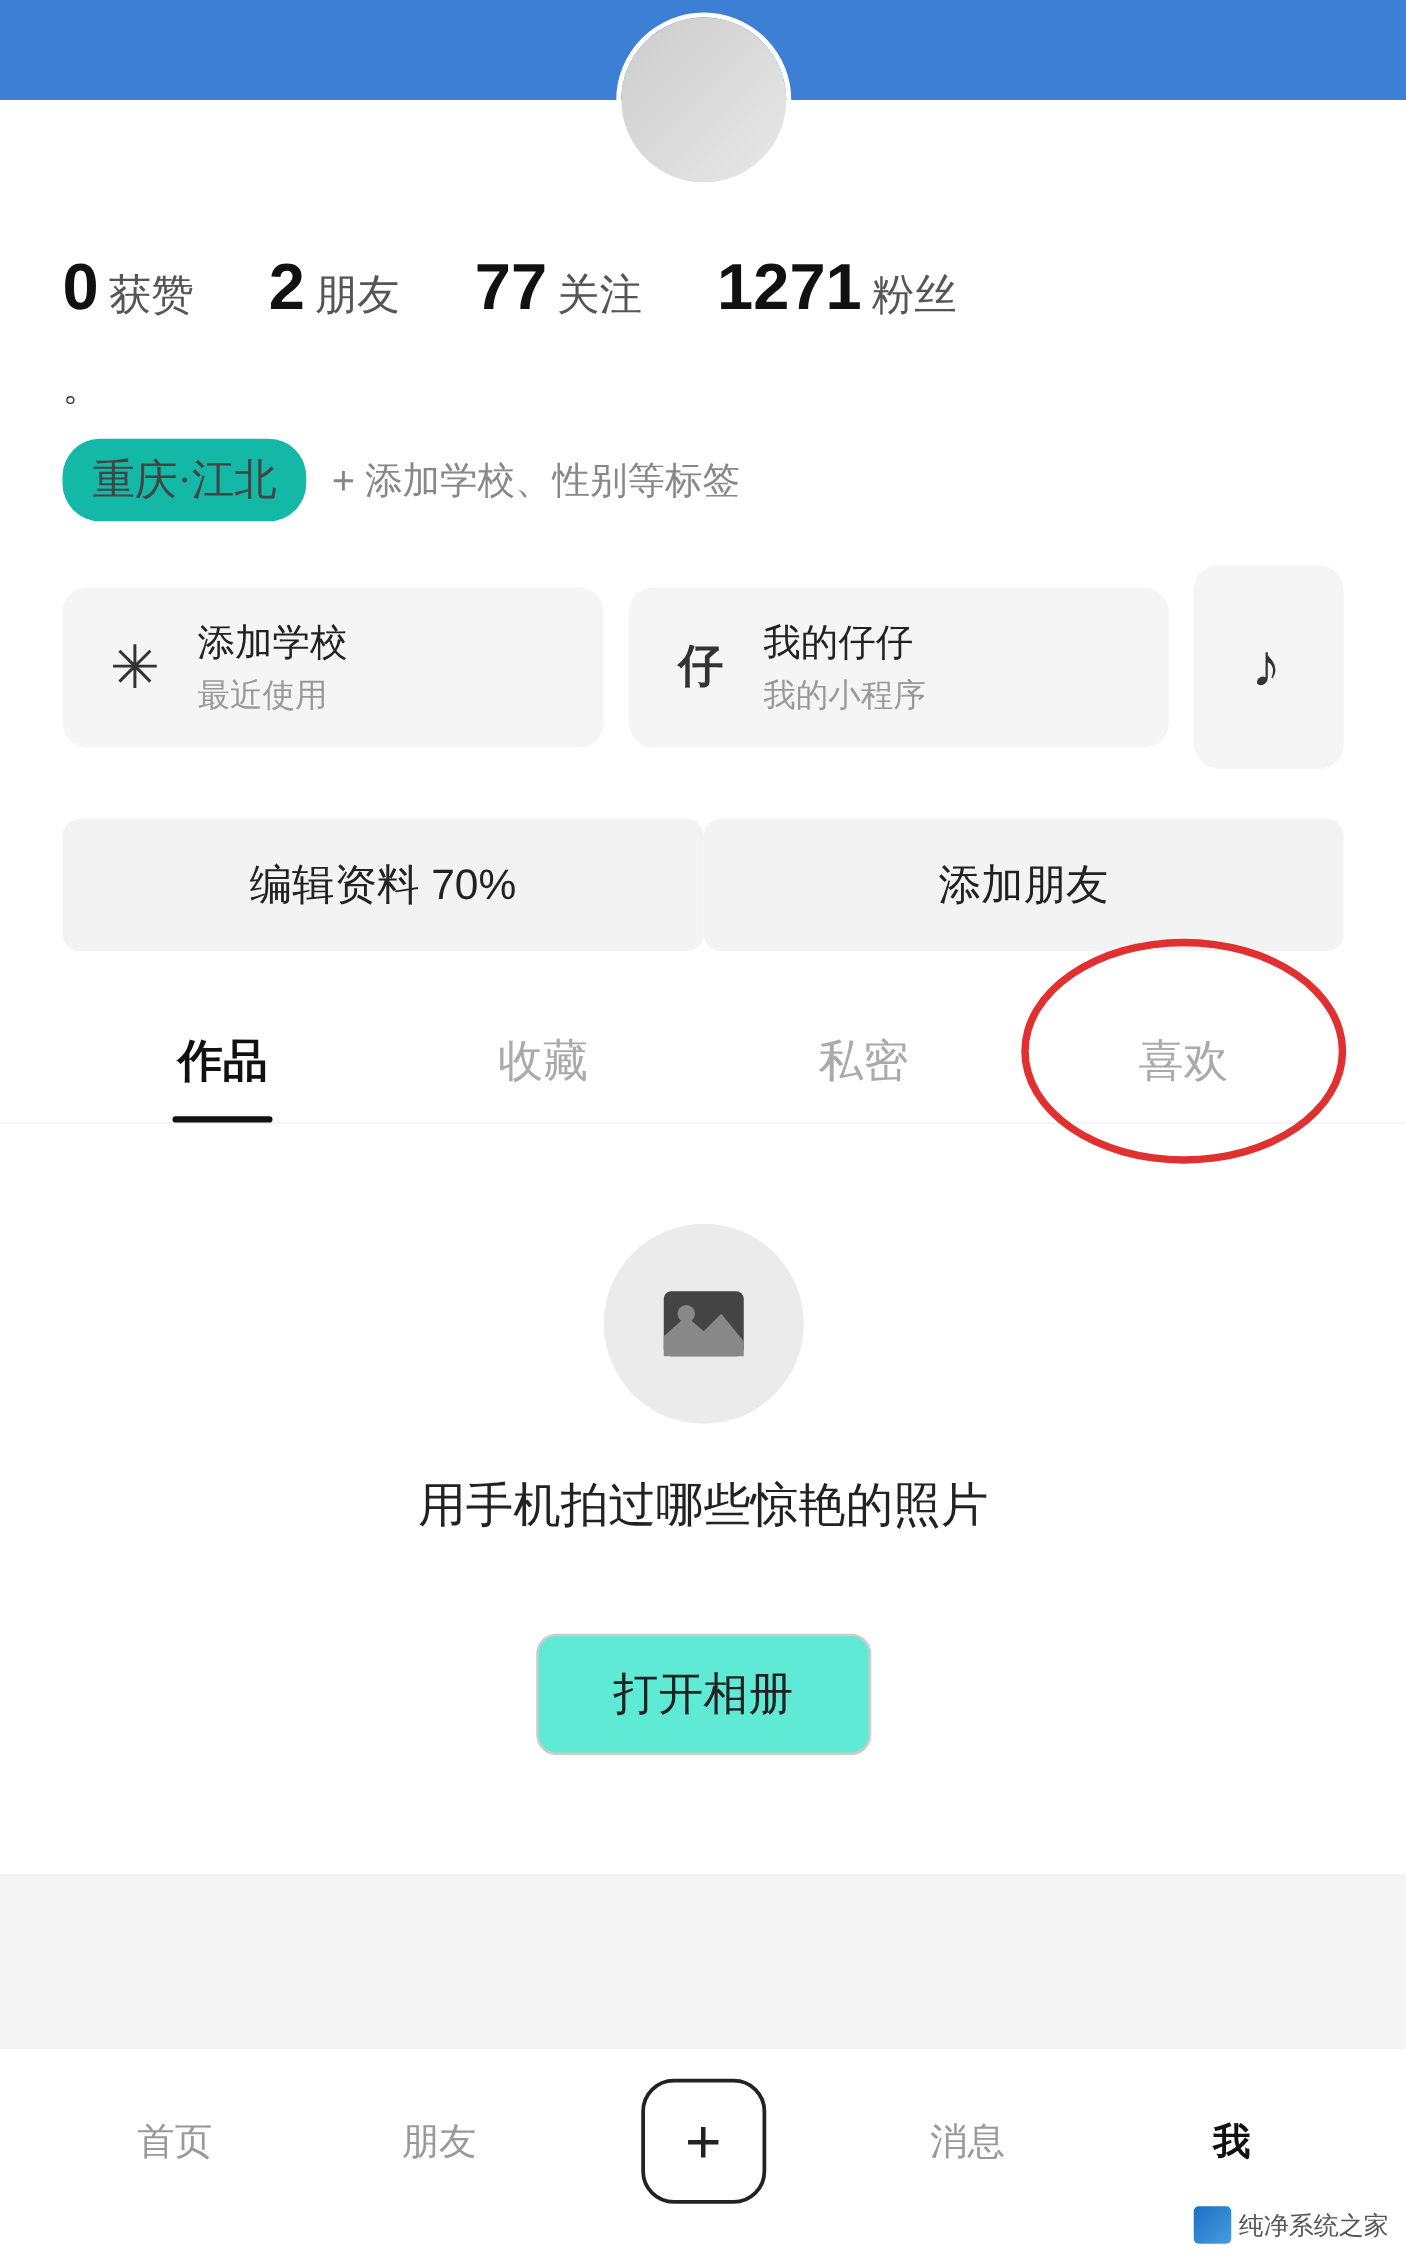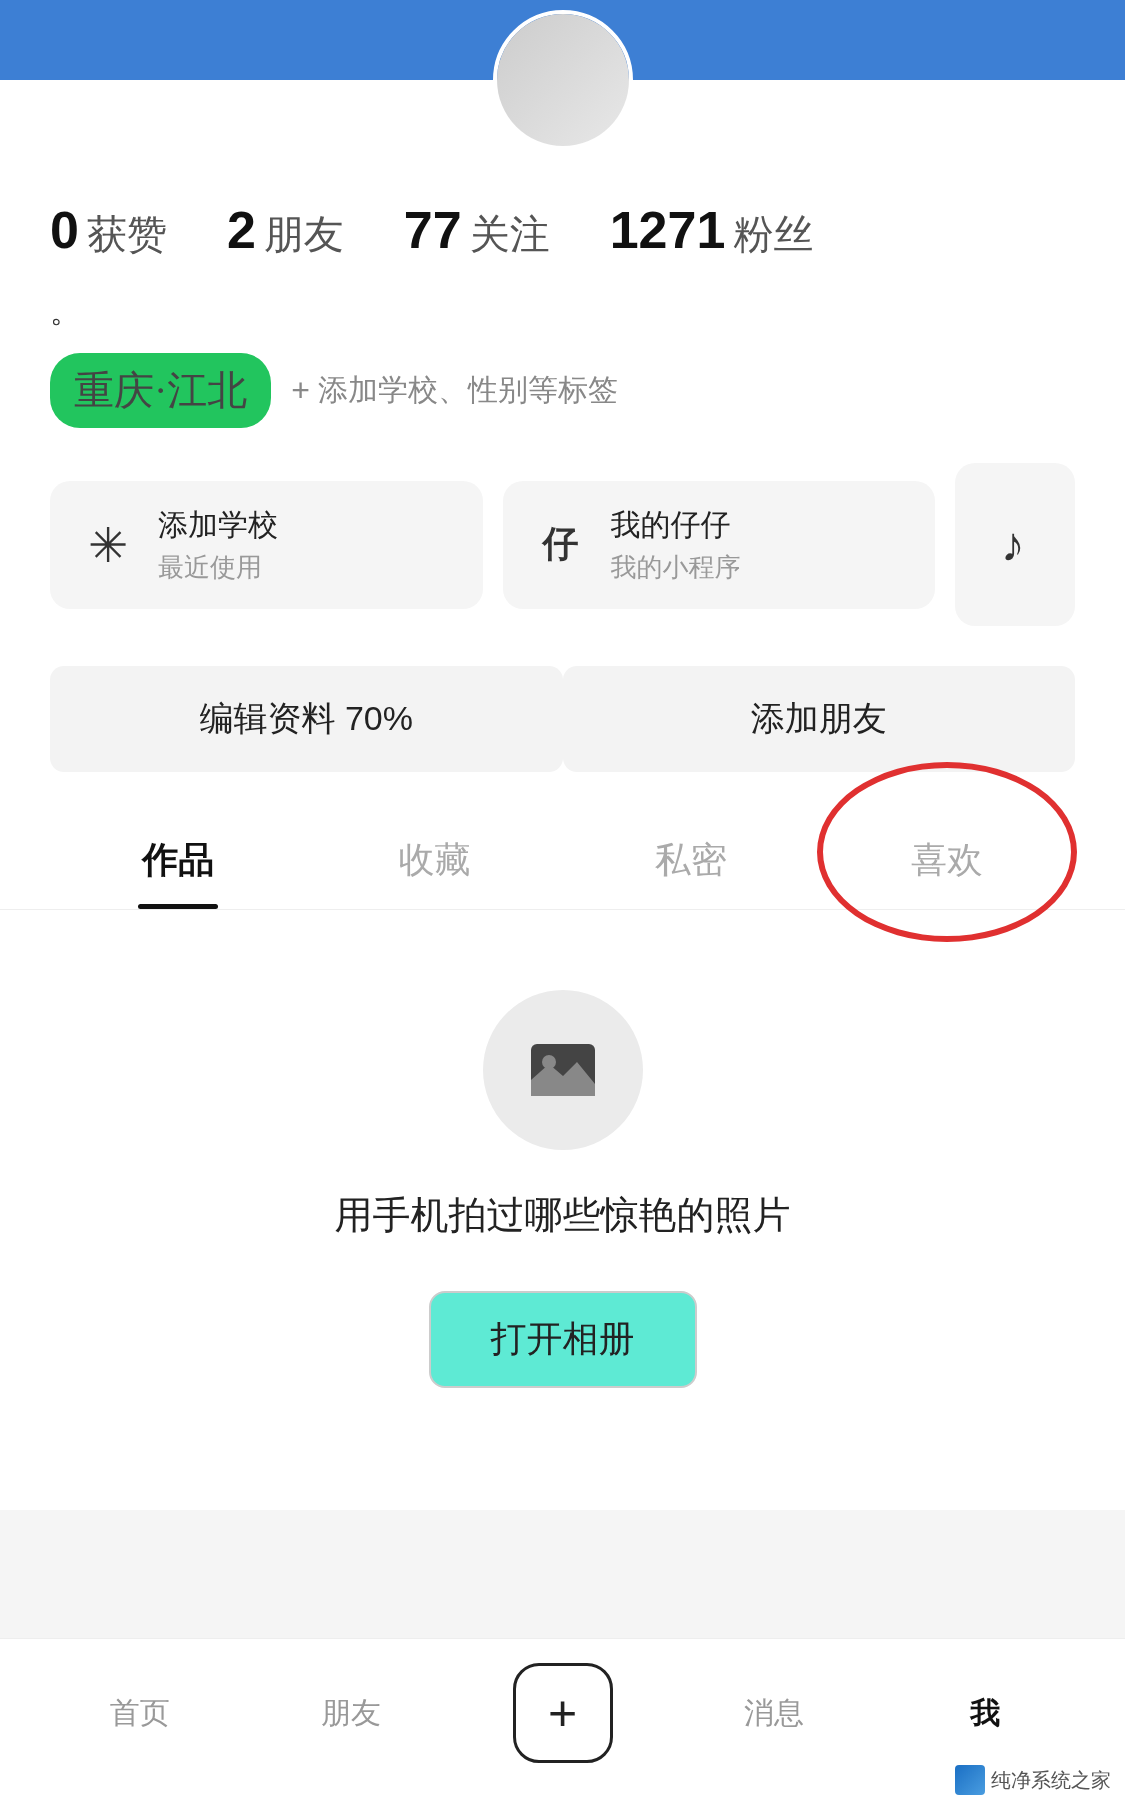"获赞" .stat-label { font-size: 40px -> 34px }
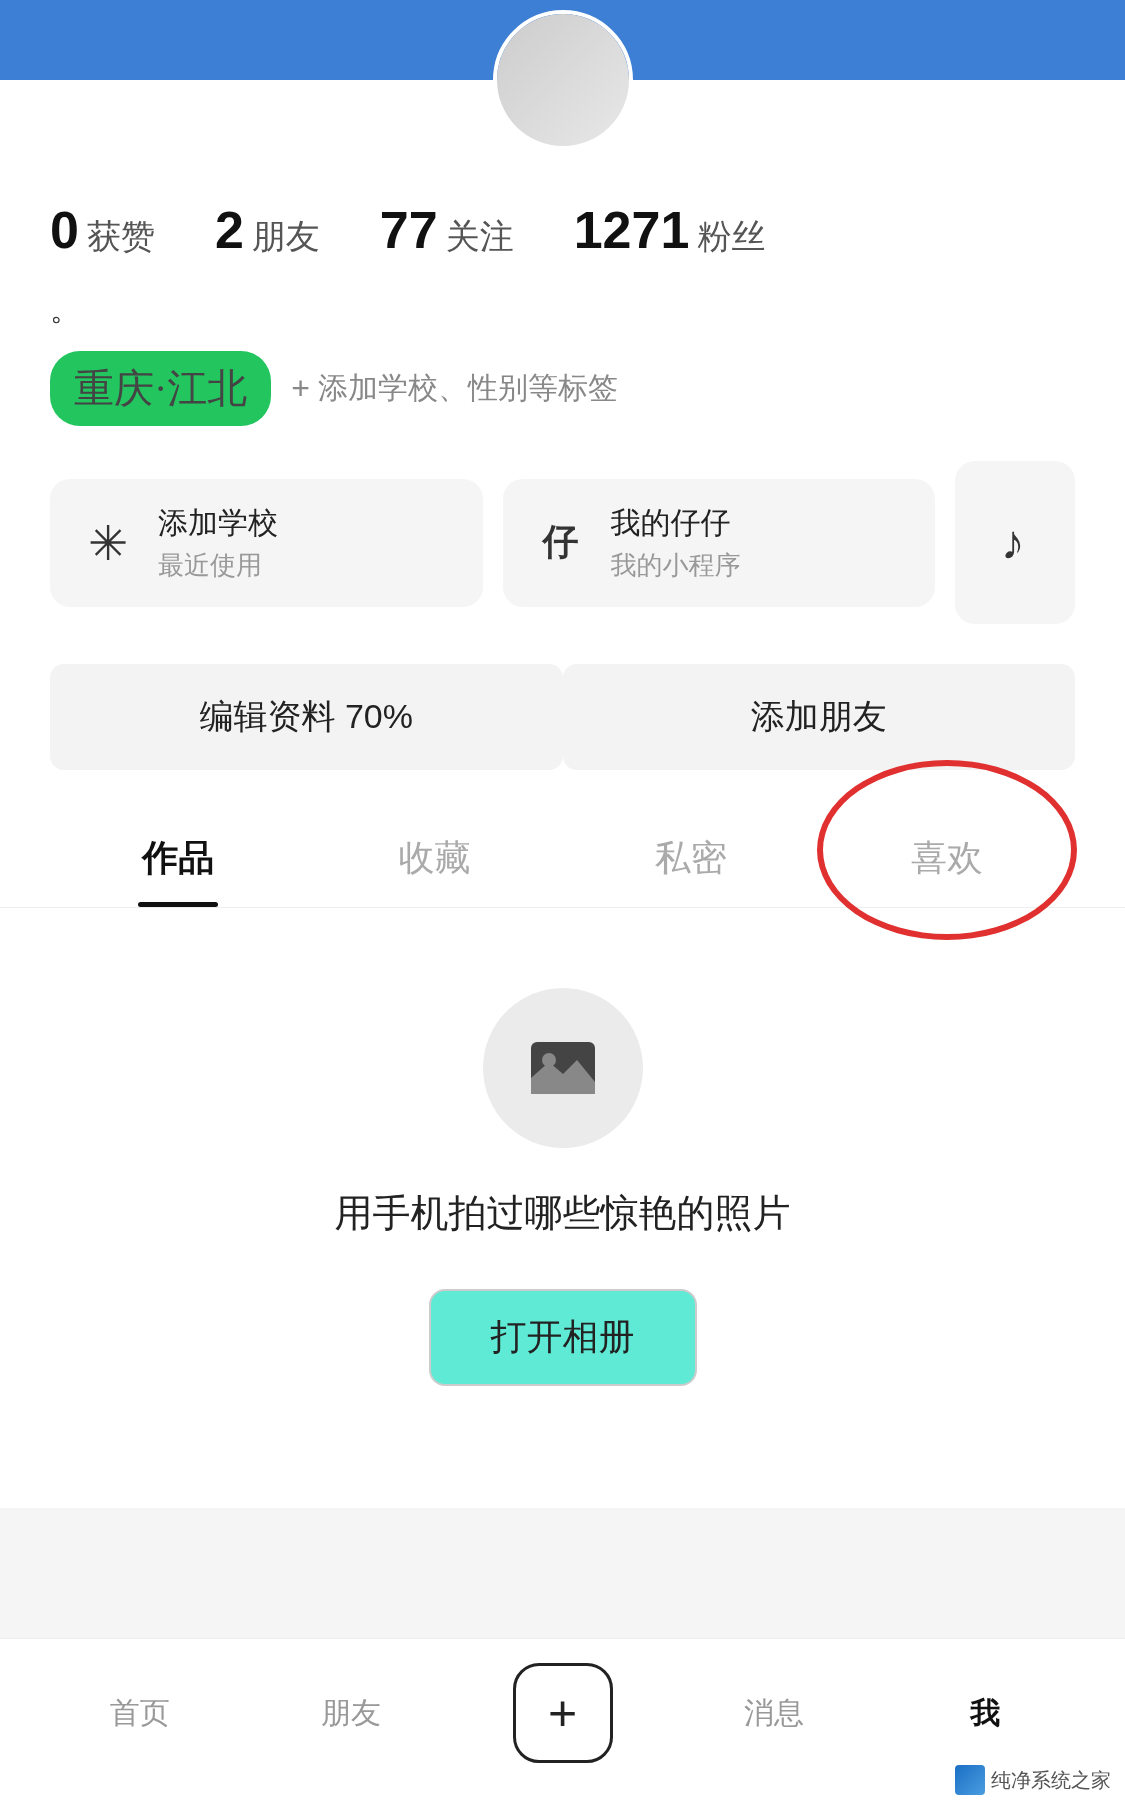"重庆·江北" .tag-location { background: #22c55e -> #14b8a6; font-size: 40px -> 34px }
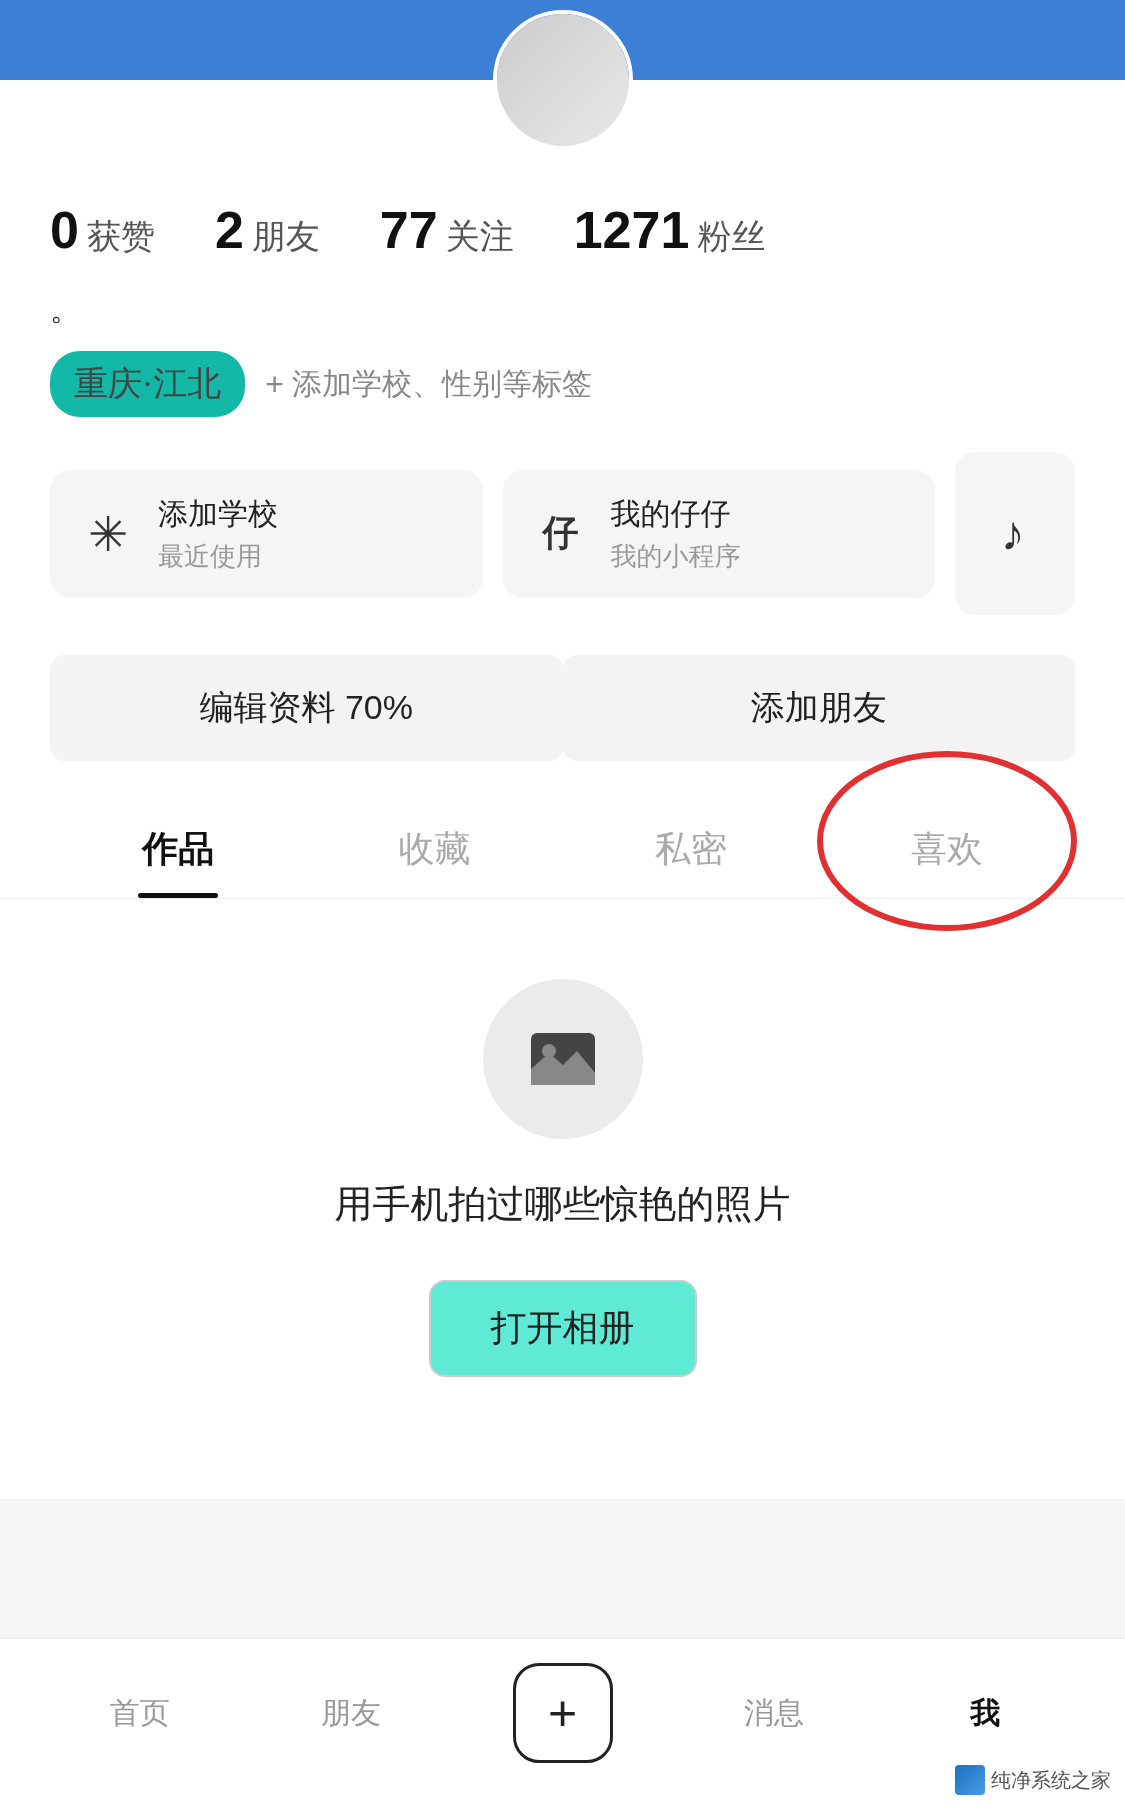"用手机拍过哪些惊艳的照片" .empty-text { margin-bottom: 50px -> 77px }
